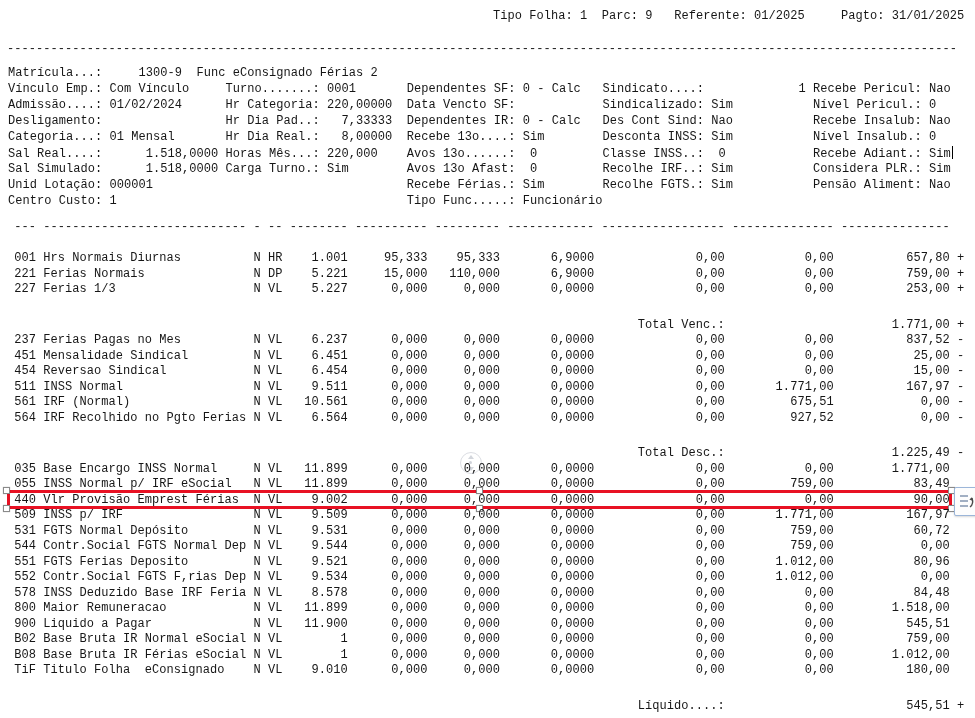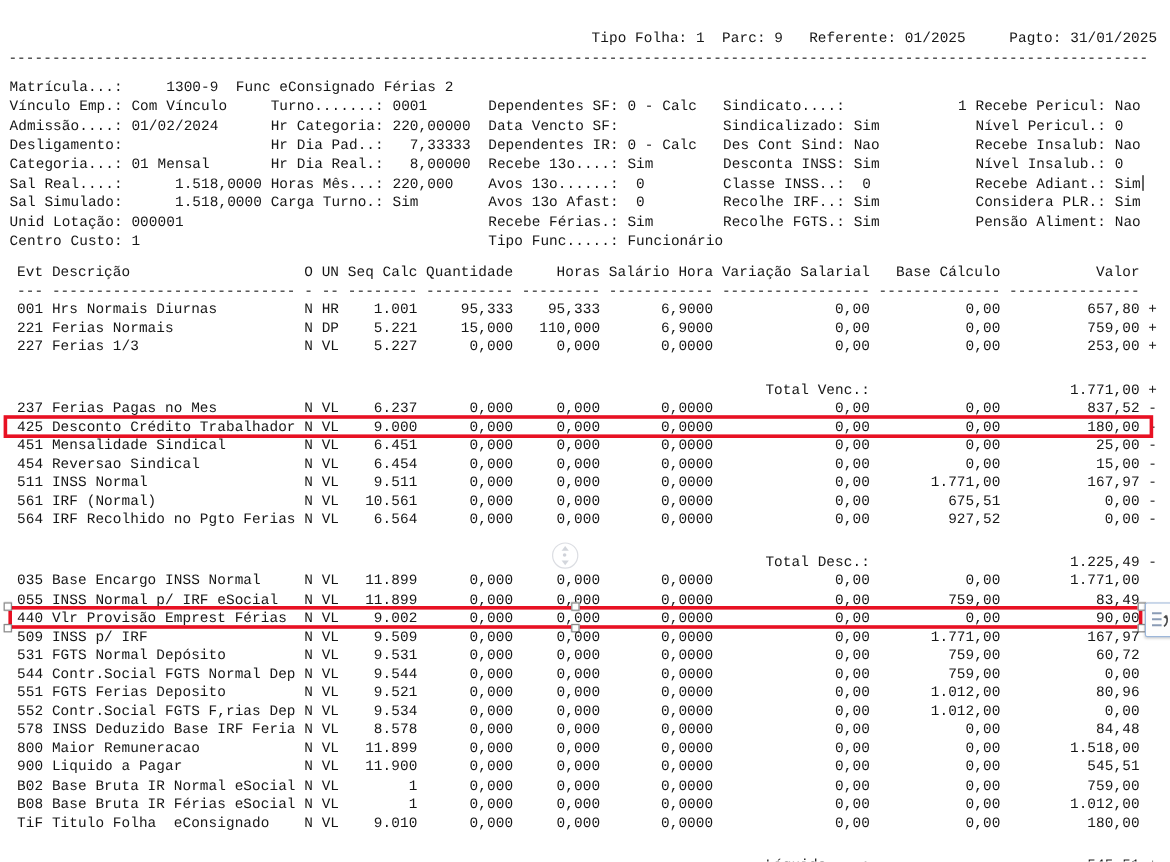"Tipo Folha: 1 Parc: 9" #hdrRight { top: 16px -> 0 }
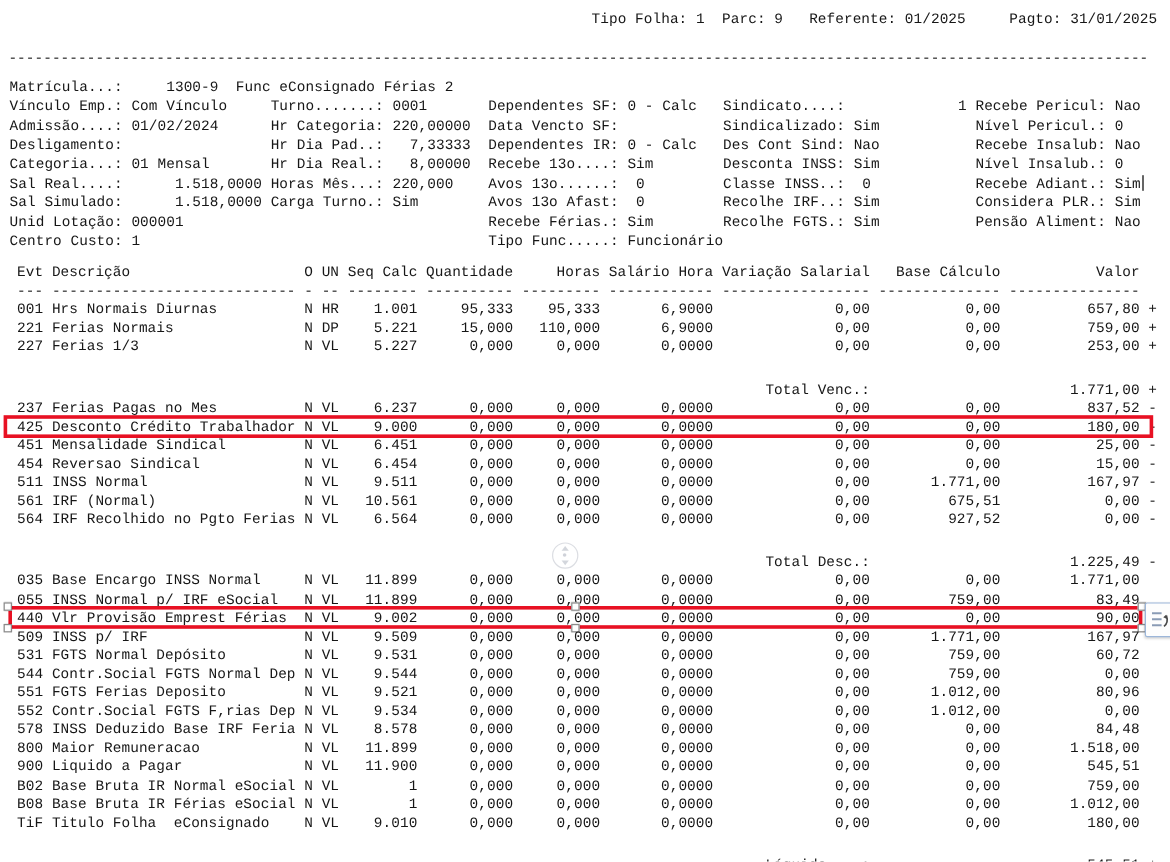"Evt Descrição O UN Seq" div.line { html: <div> Evt Descrição O UN Seq Calc Quantidade Horas Salário Hora Variação Salarial Base Cálculo Valor</div> -> none }
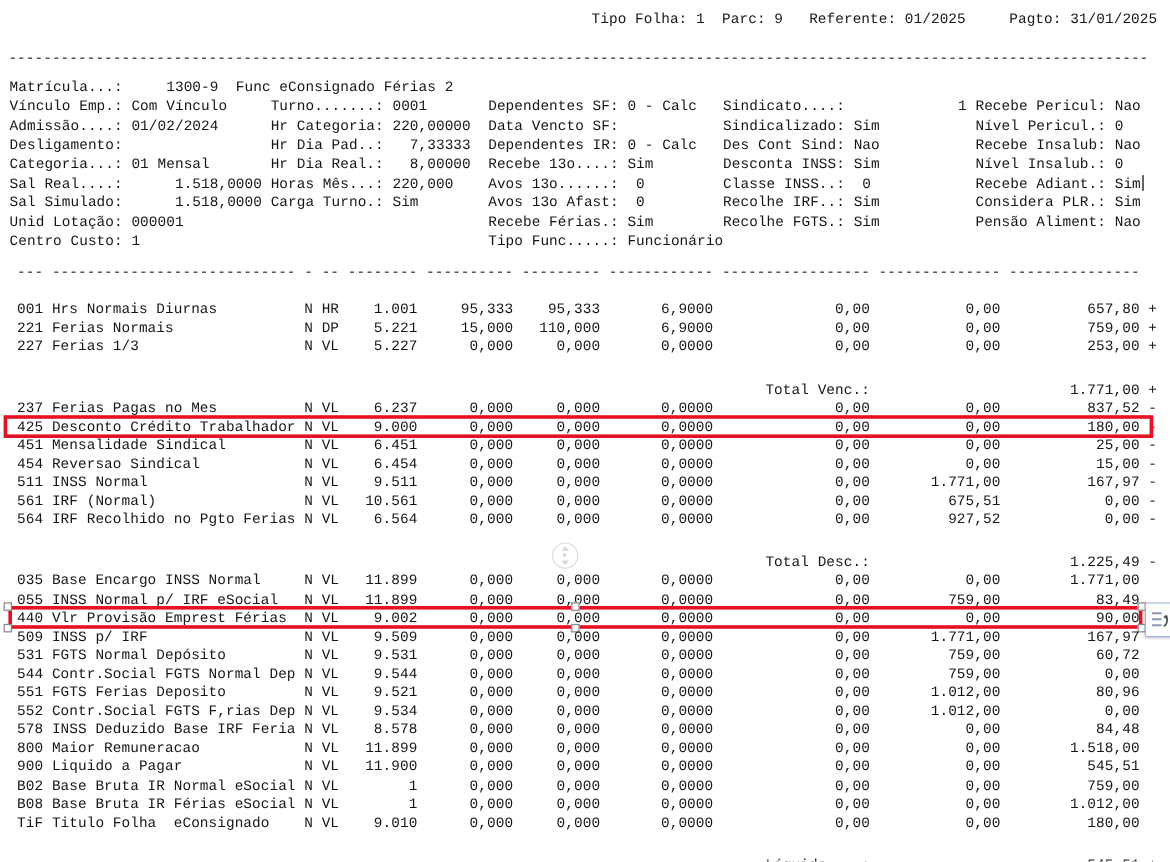"425 Desconto Crédito Trabalhador N" div.row { html: <div> 425 Desconto Crédito Trabalhador N VL 9.000 0,000 0,000 0,0000 0,00 0,00 180,00 -<div></div></div> -> none }
